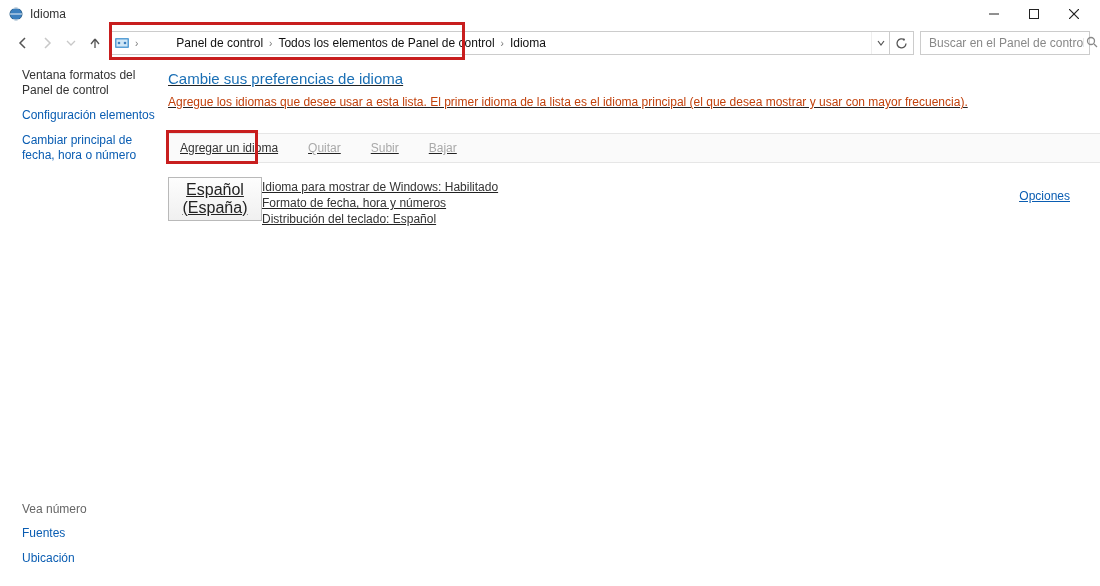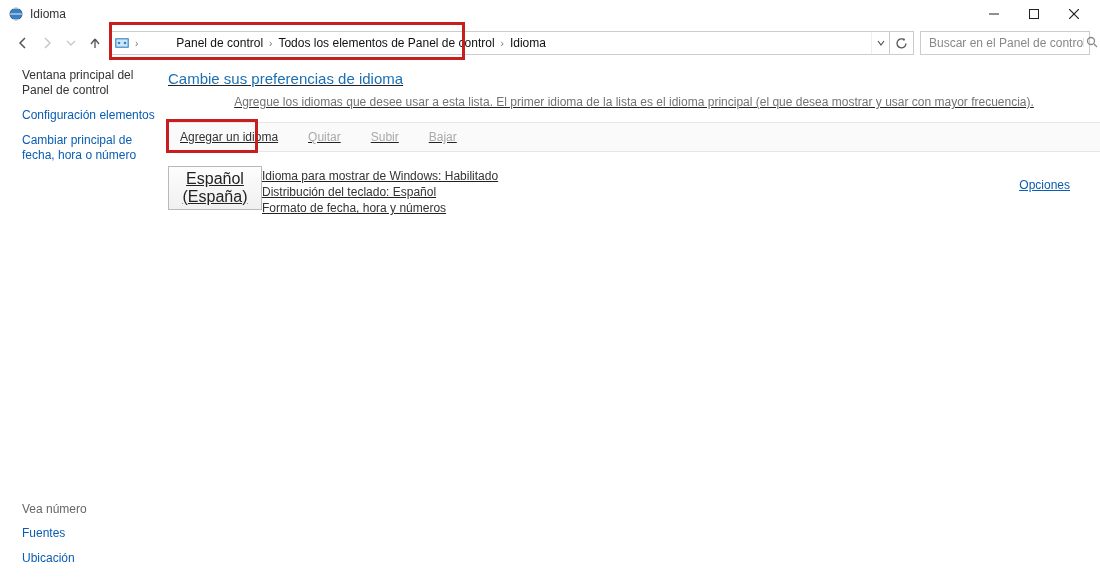"Ventana principal del Panel de" a.dark { text: principal -> formatos }
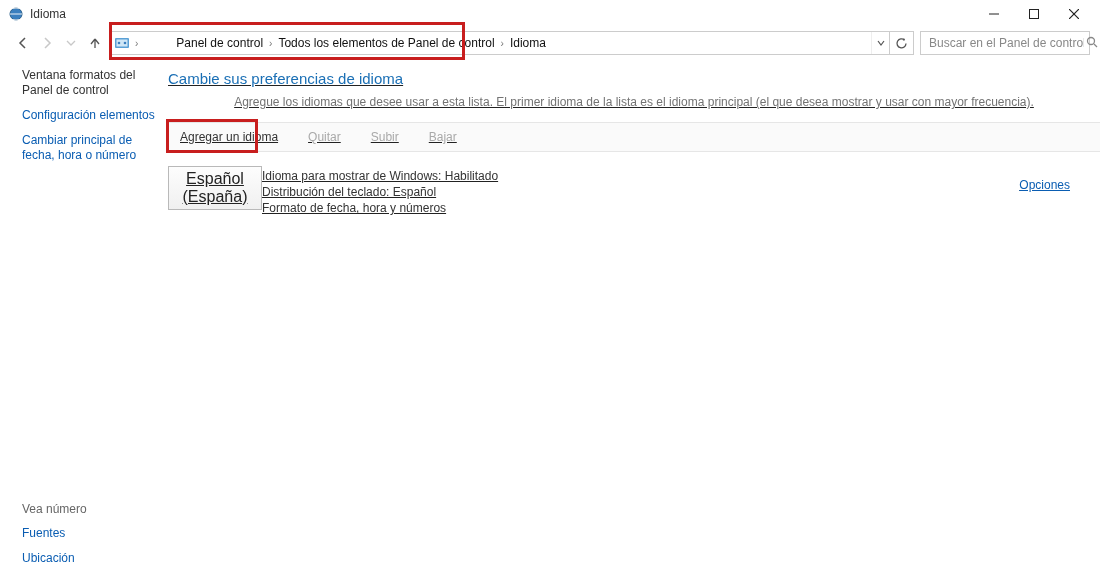"Agregue los idiomas que desee" .main .desc { color: #737373 -> #c2410c; margin-bottom: 13px -> 24px; text-align: center -> none }
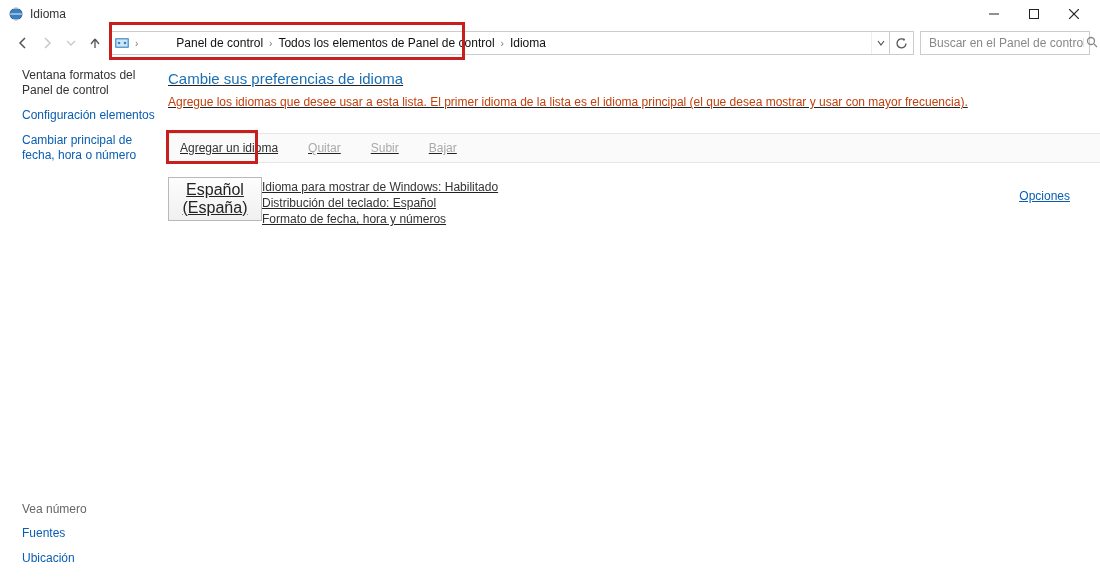"Distribución del teclado: Español" div { order: before "Formato de fecha, hora y" -> after "Formato de fecha, hora y" }
